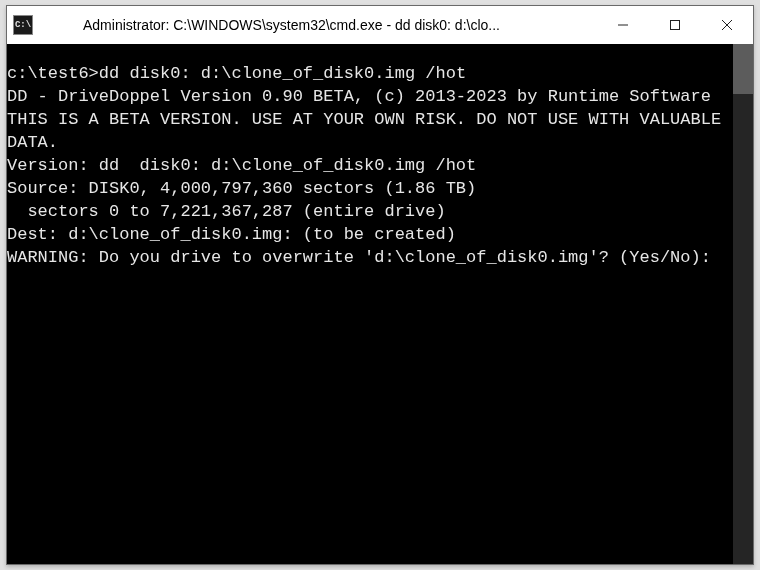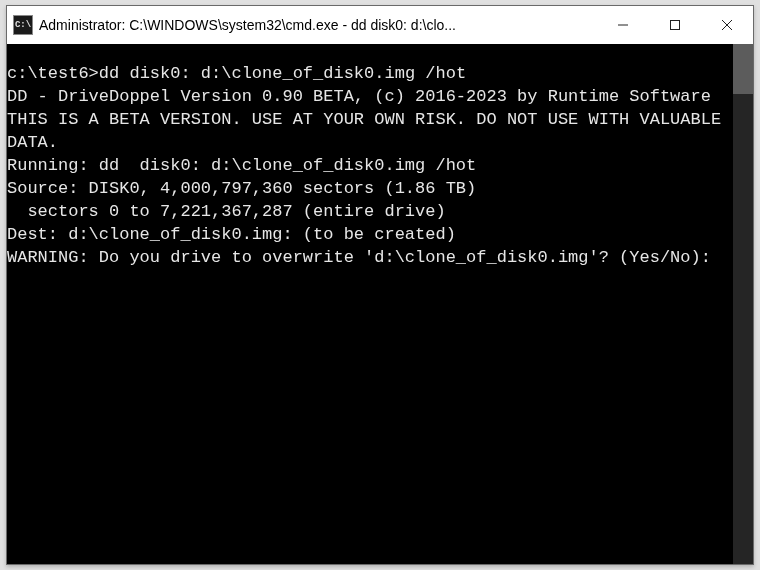"Administrator:" .titlebar-text { margin-left: none -> 44px }
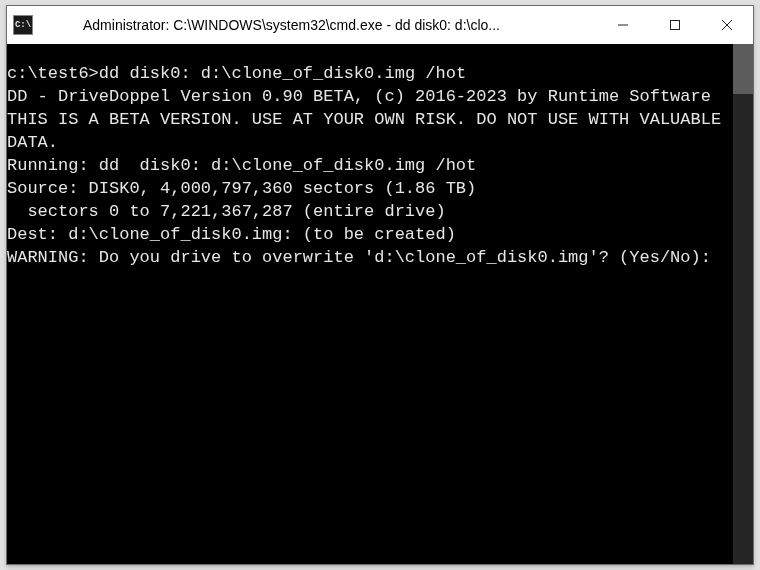"DD - DriveDoppel Version 0.90" span { text: 2016-2023 -> 2013-2023 }
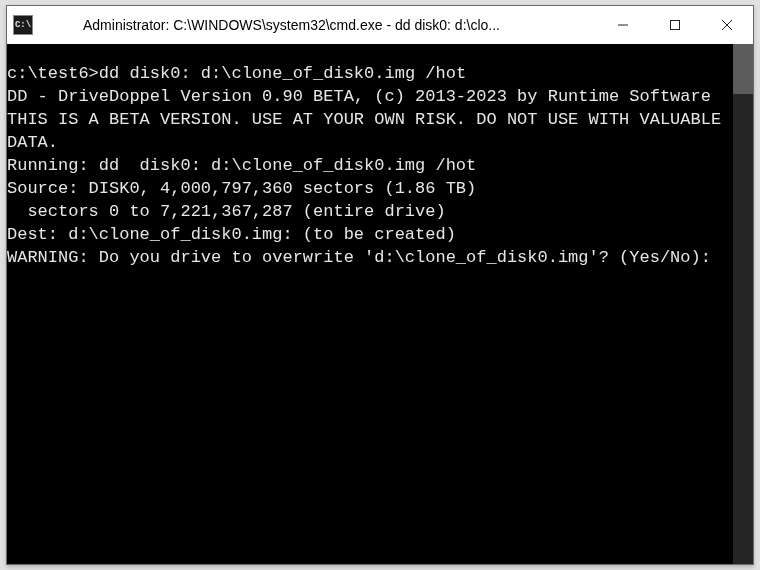"Running: dd disk0: d:\clone_of_disk0.img" span { text: Running -> Version }
